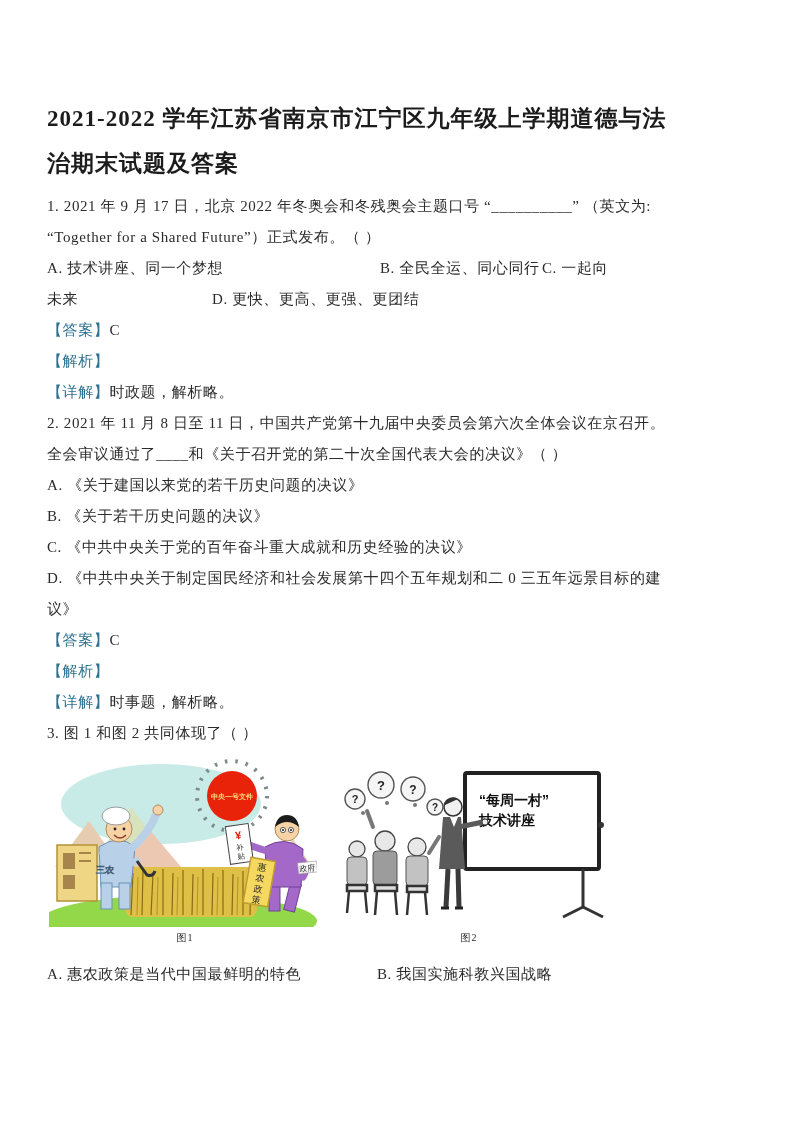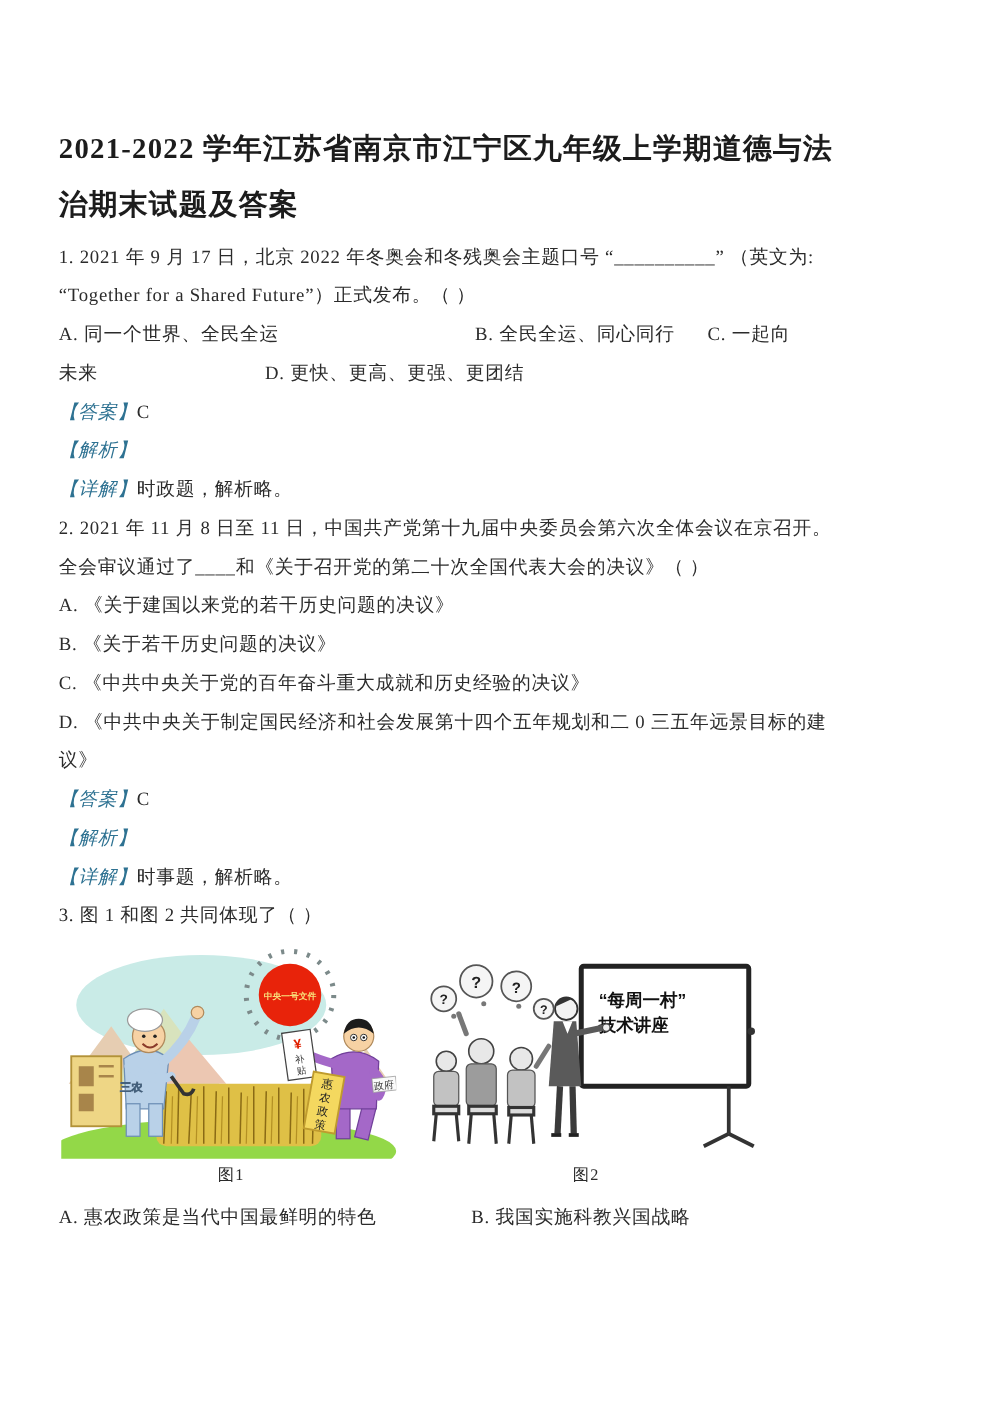"A. 同一个世界、全民全运" span { text: 同一个世界、全民全运 -> 技术讲座、同一个梦想 }
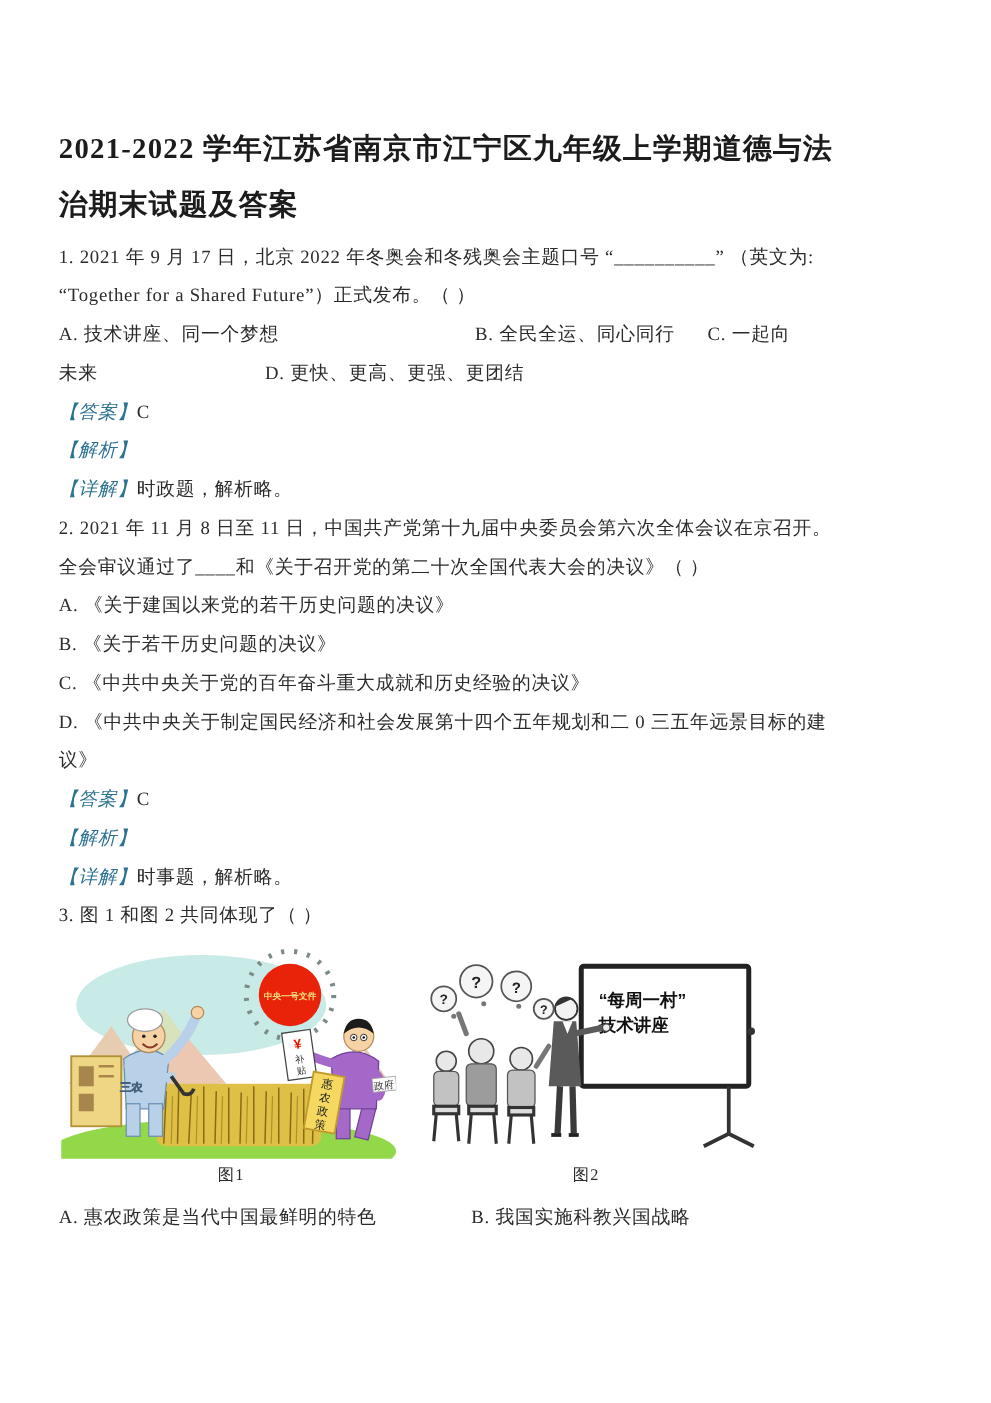"C. 一起向" span.abs { margin-left: 24px -> none }
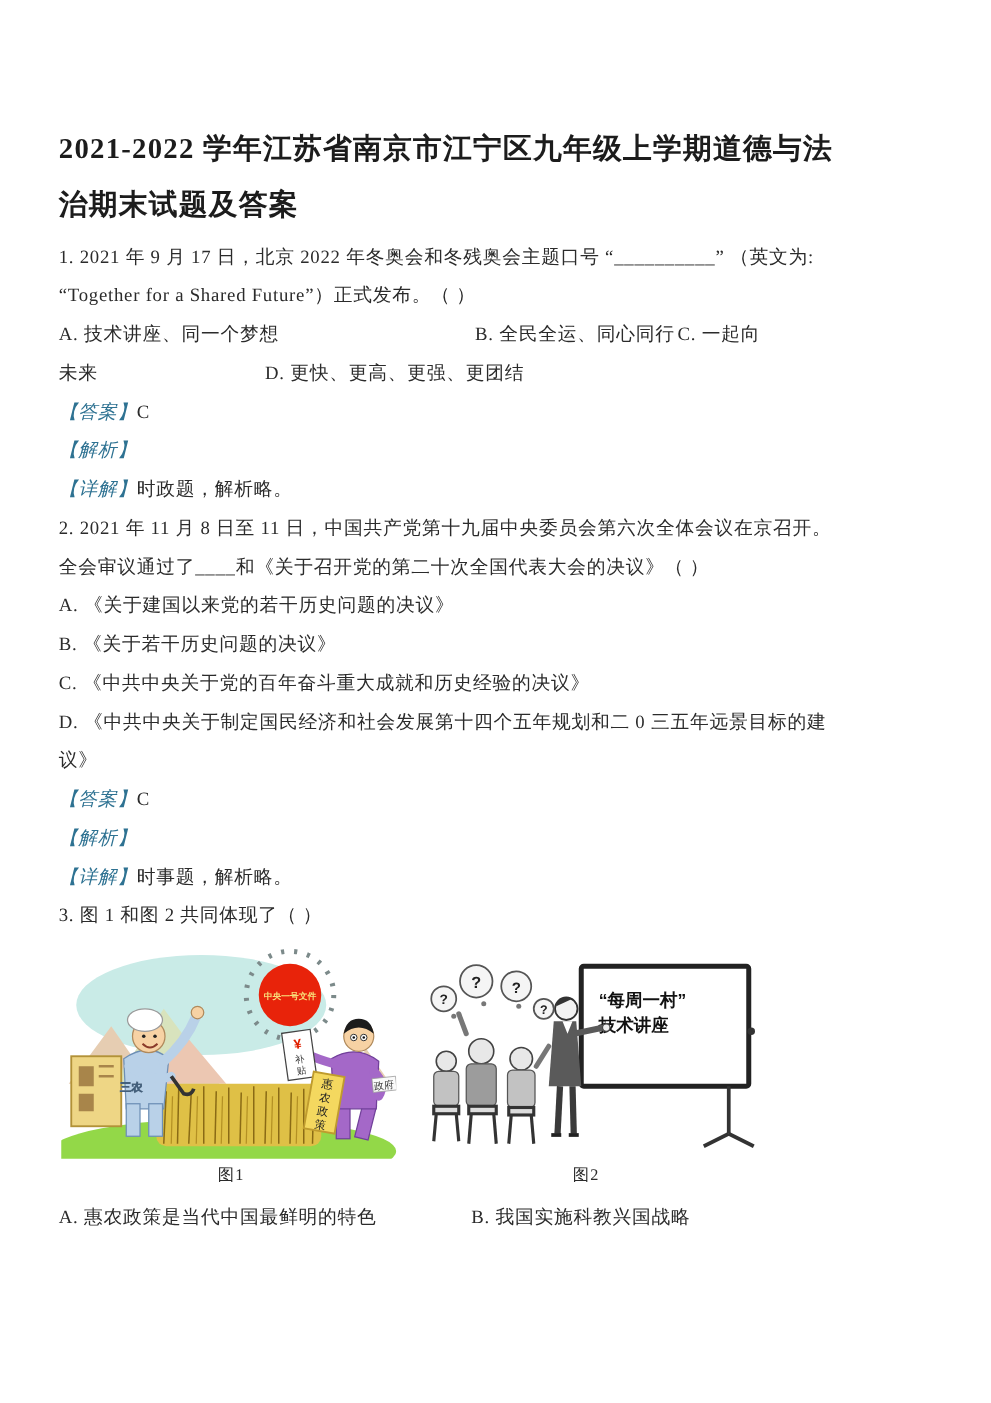"【答案】" .teal { font-style: italic -> none }
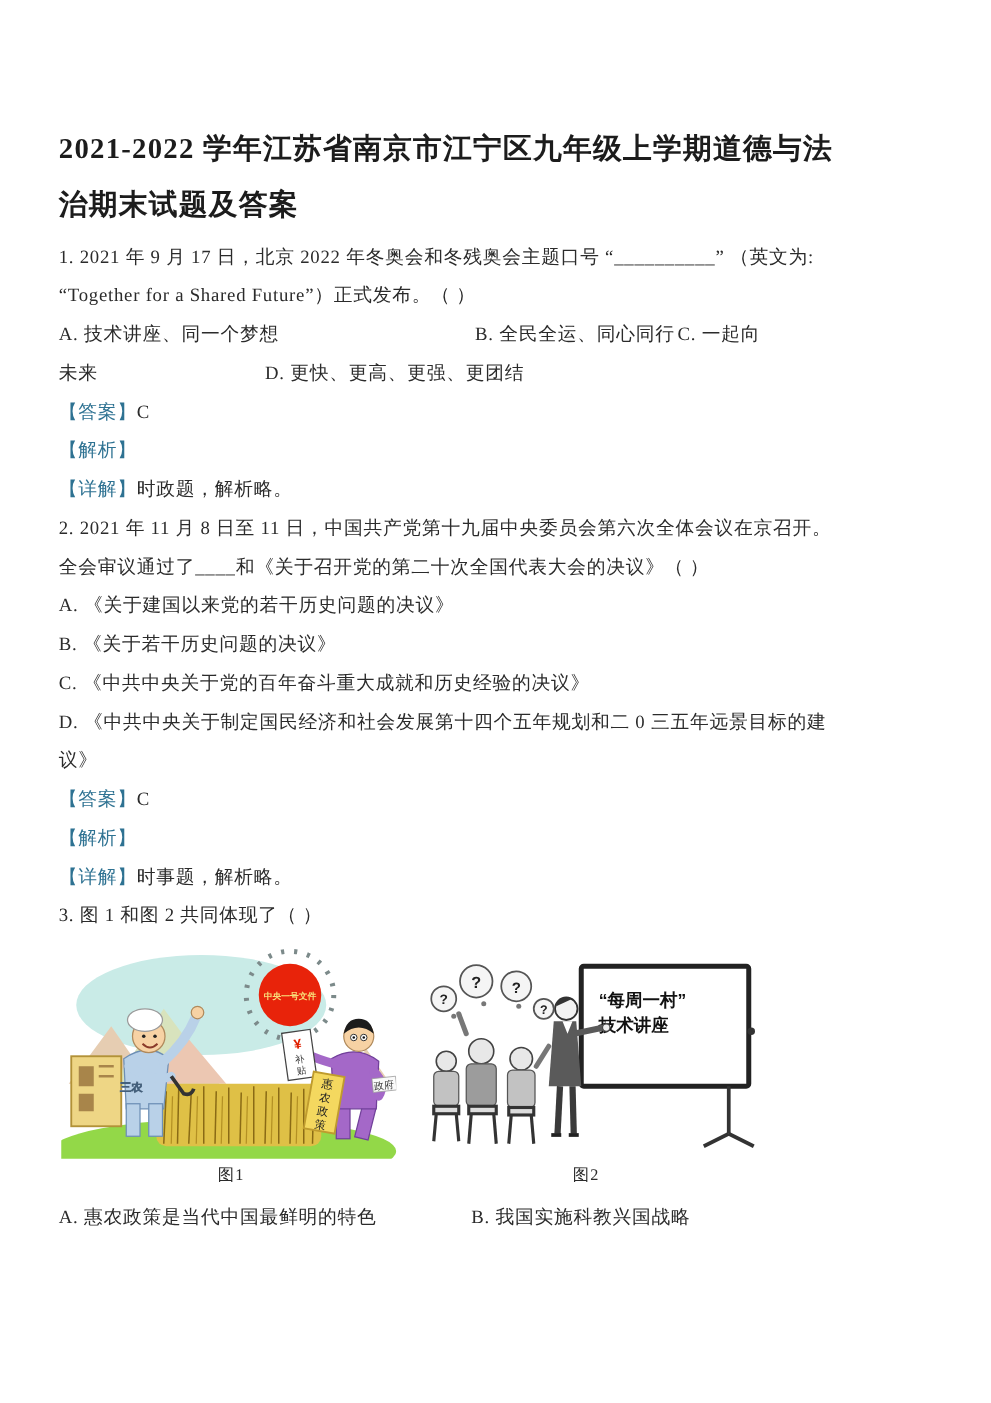"图1" .fig-caption { font-size: 13px -> 10px }
